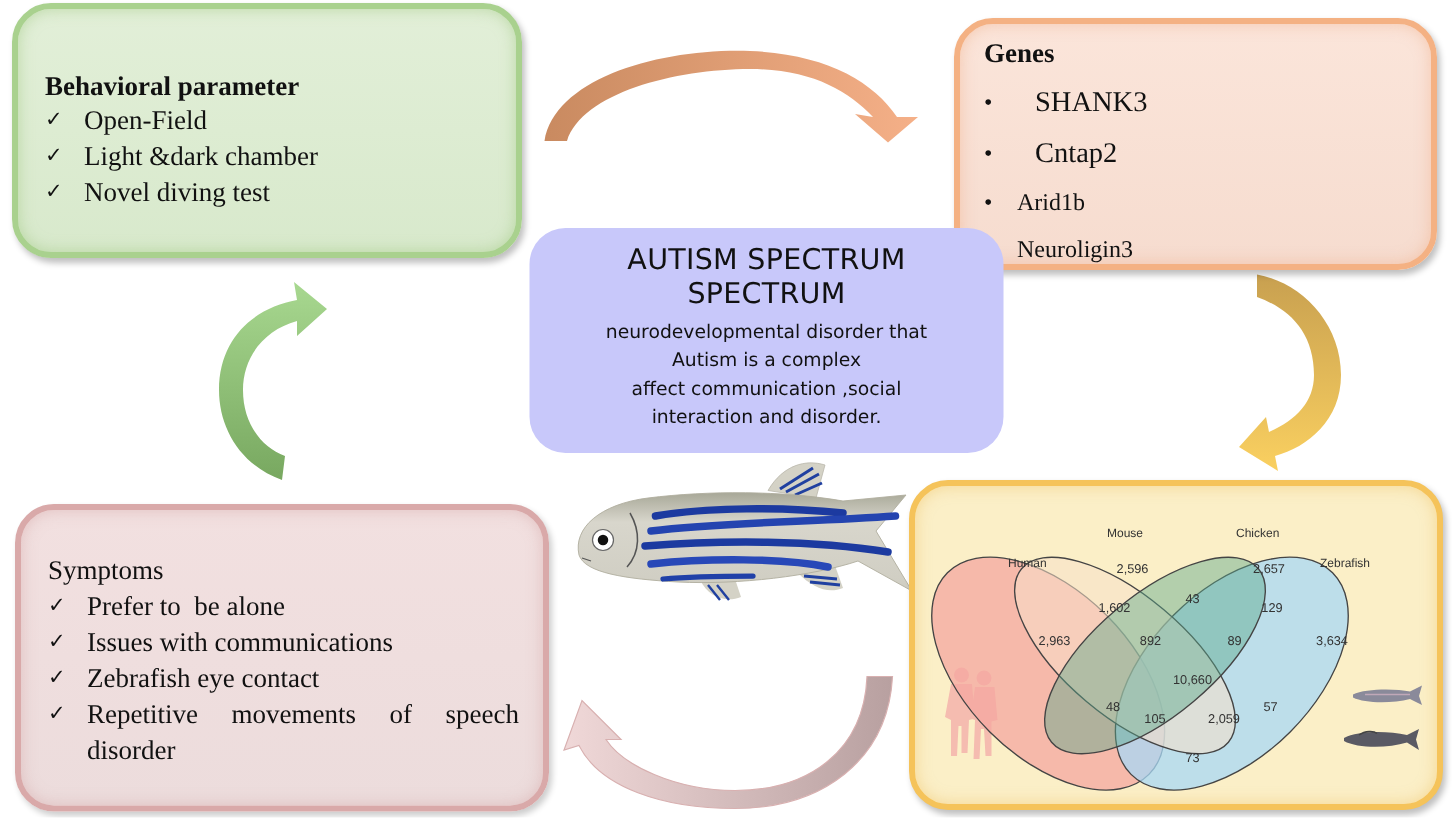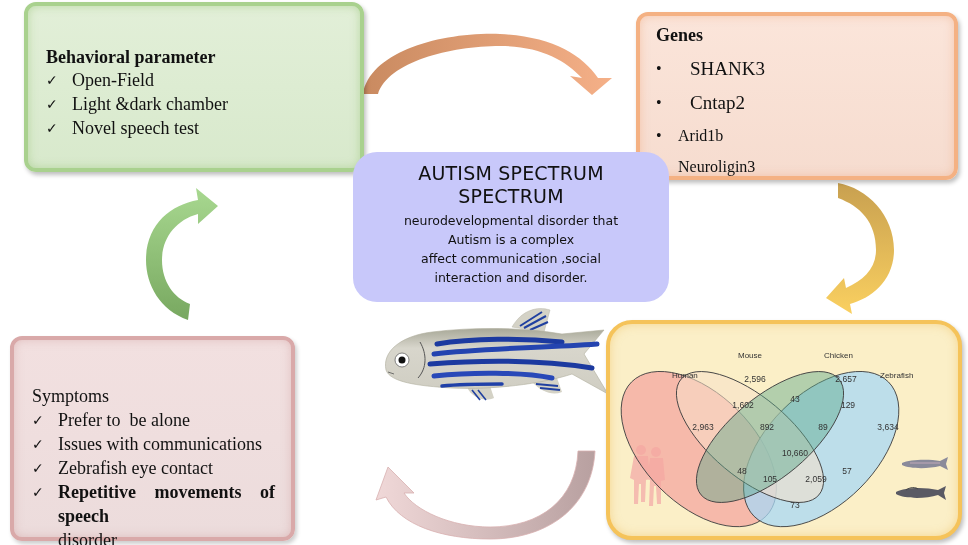"Genes" .box { border-radius: 12px -> 26px }
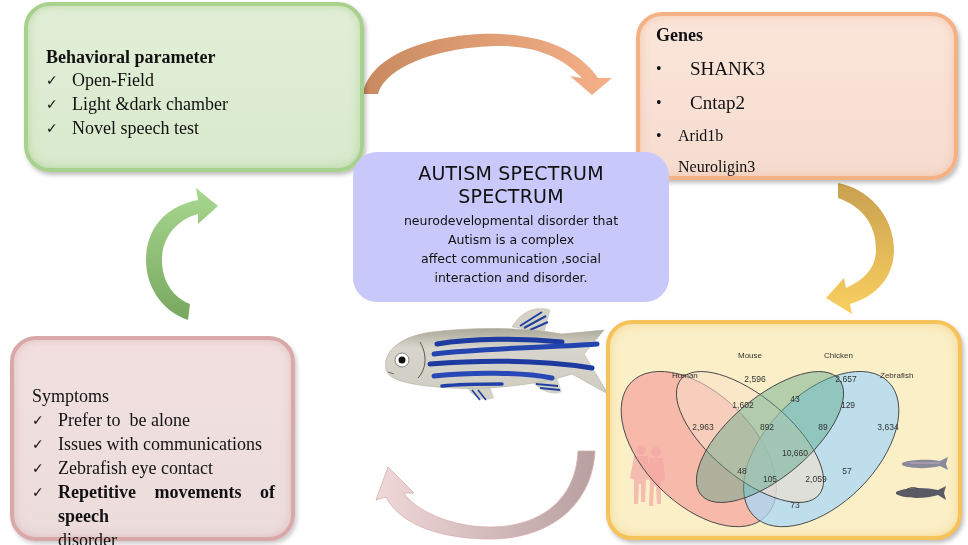"Behavioral parameter" #behavior { left: 24px -> 8px }
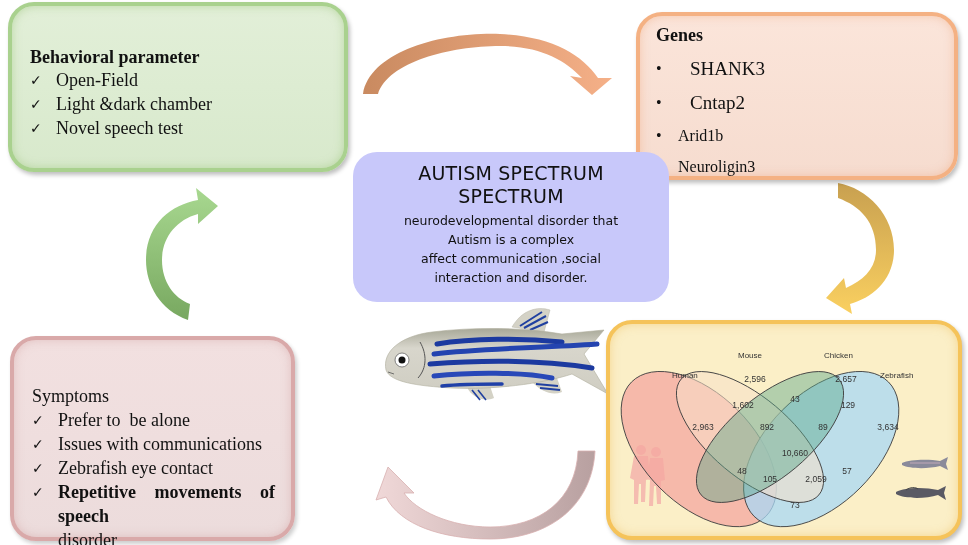"Novel speech test" span { text: speech -> diving }
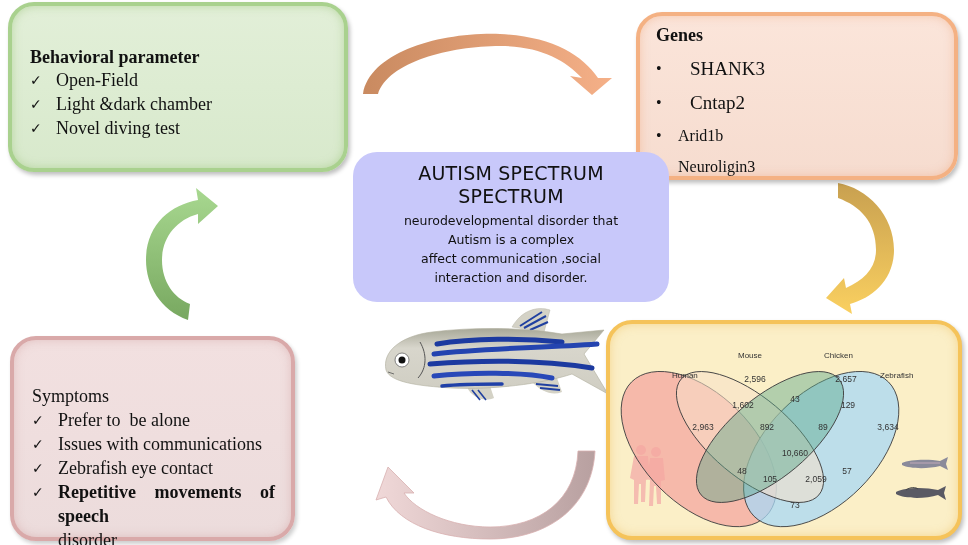"Symptoms" #symptoms { padding: 44px 16px 0 18px -> 28px 16px 0 18px; width: 285px -> 356px }
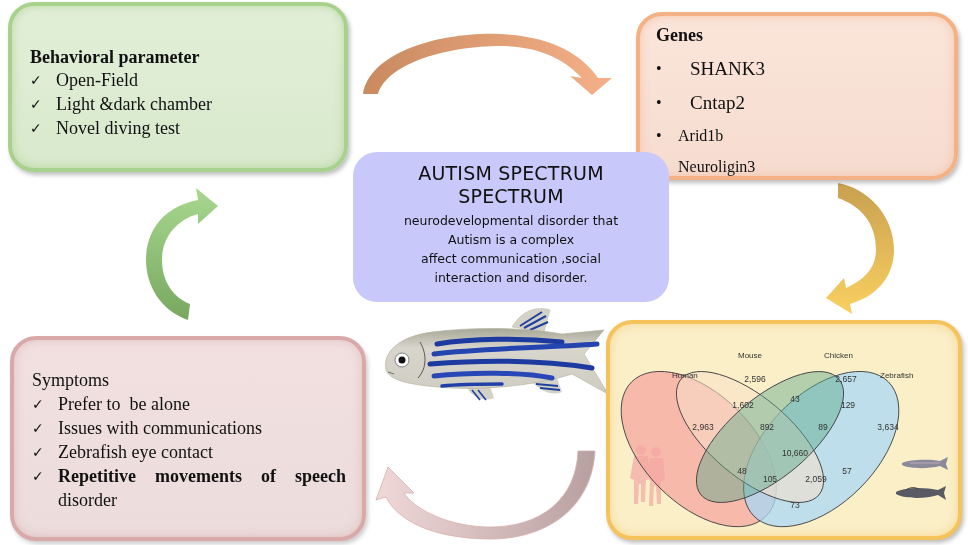"Repetitive movements of speech" .sym-item-text { font-weight: bold -> none }
